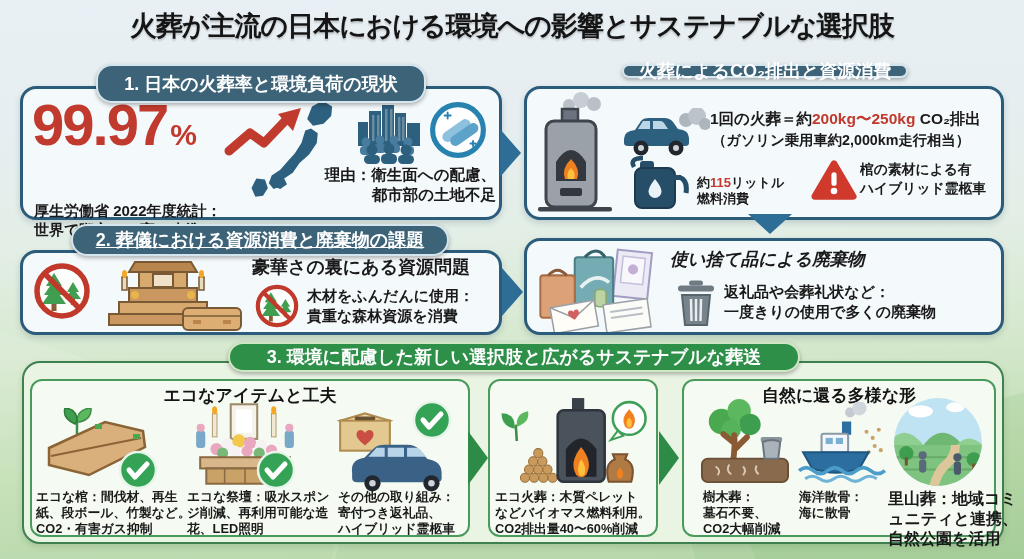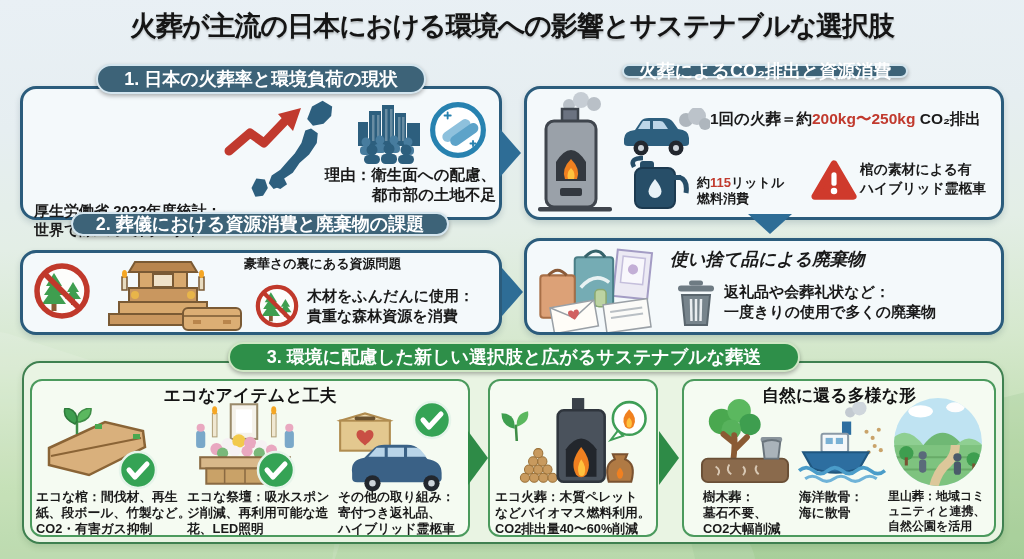"1. 日本の火葬率と環境負荷の現状" div.pill { height: 30px -> 39px }
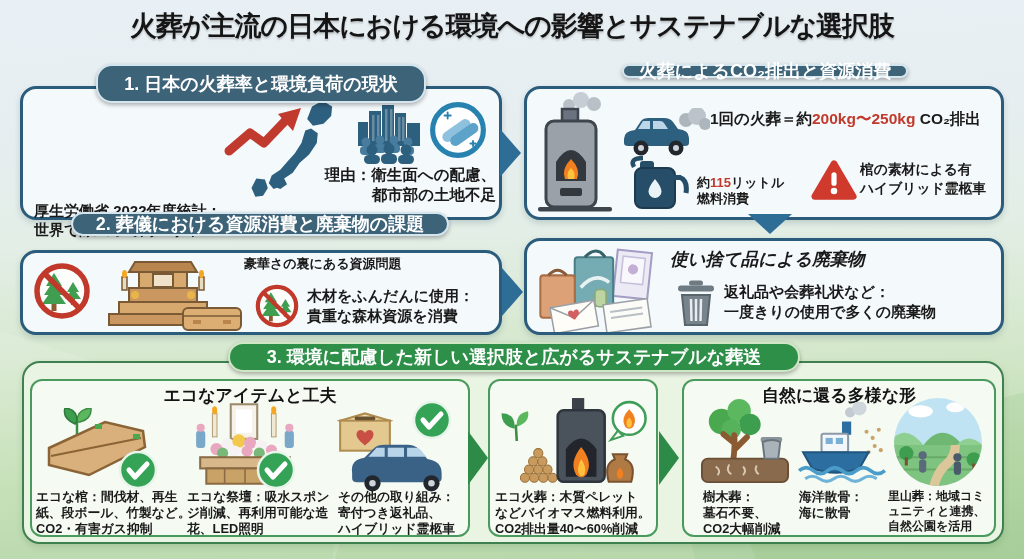"99.97" div.rate { html: none -> <div> <span>99.97</span> <span>%</span> </div> }
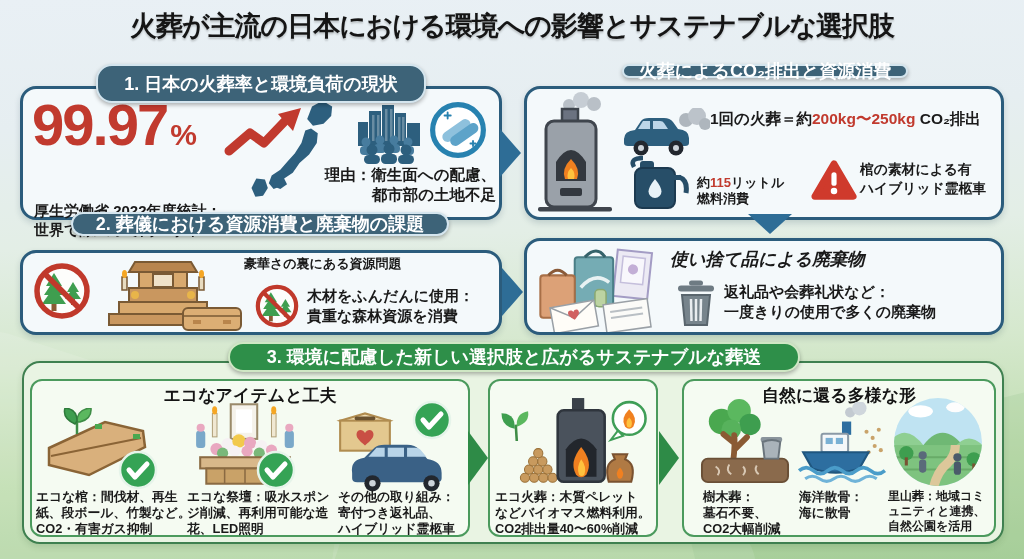"（ガソリン乗用車約2,000km走行相当）" div.txt { html: none -> <div>（ガソリン乗用車約2,000km走行相当）</div> }
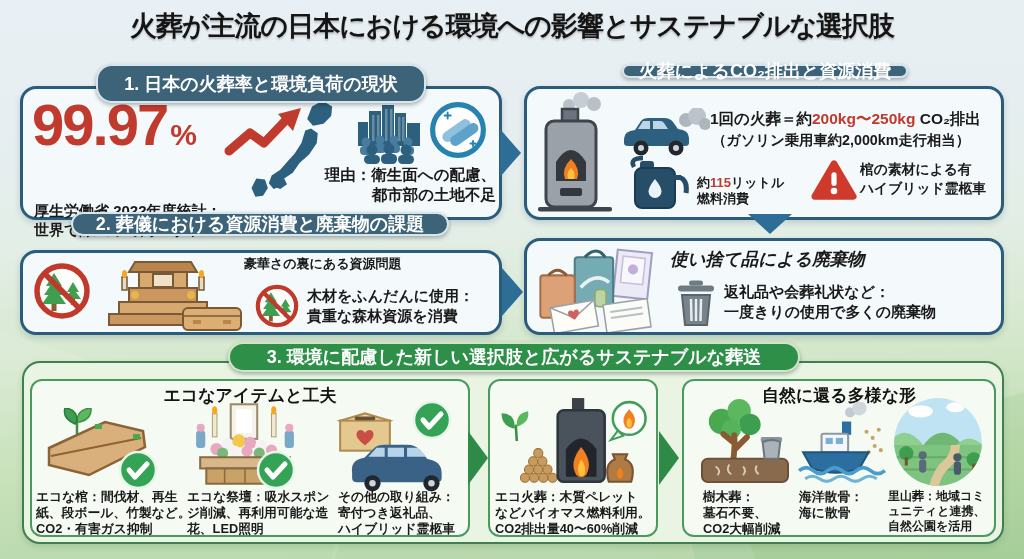"2. 葬儀における資源消費と廃棄物の課題" div.pill { height: 24px -> 32px; text-decoration: none -> underline; top: 212px -> 224px }
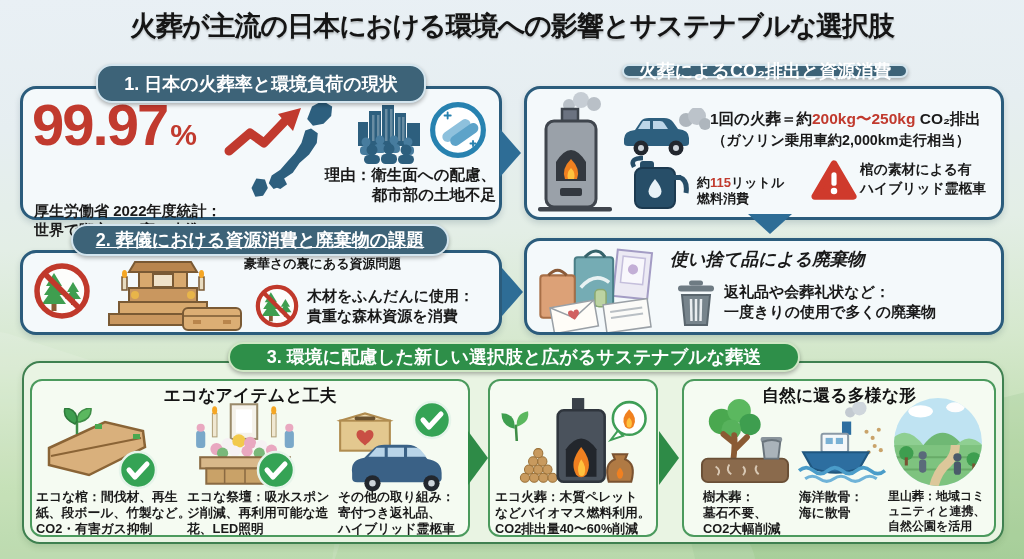"豪華さの裏にある資源問題" div.txt { font-size: 13px -> 18px; left: 244px -> 252px }
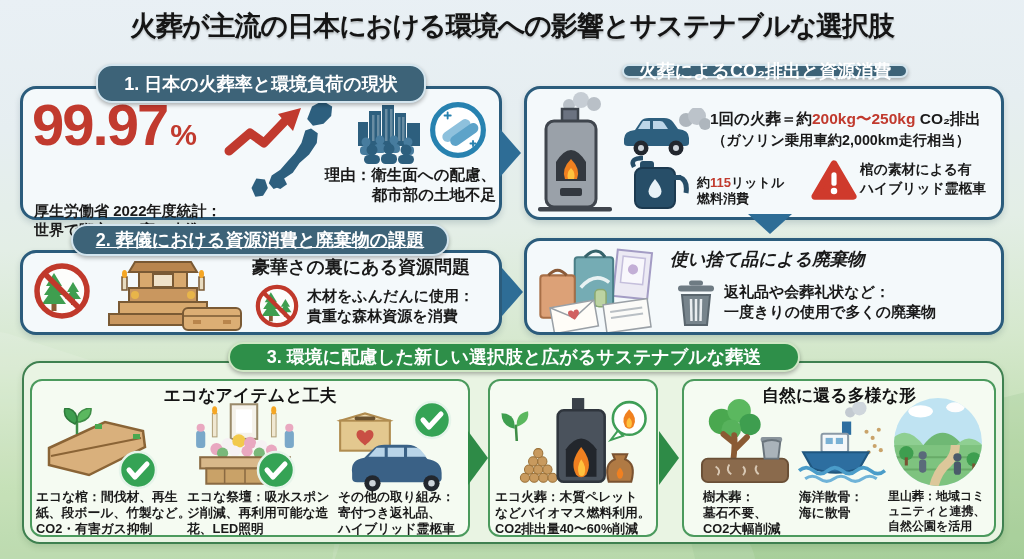"里山葬：地域コミ" div.txt { font-size: 12px -> 16px }
